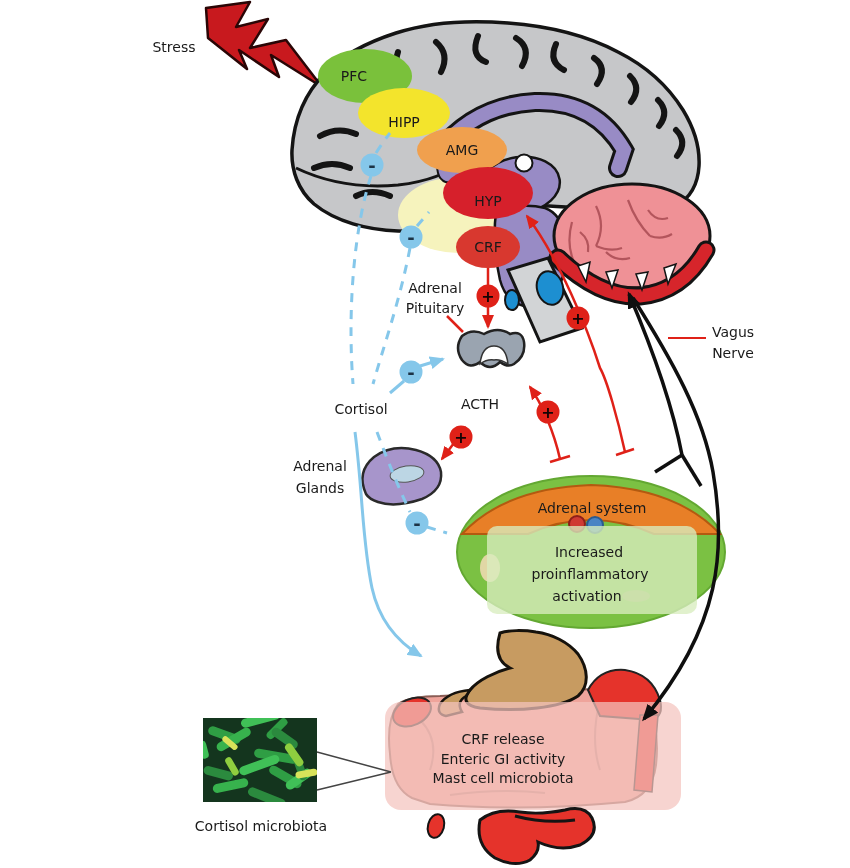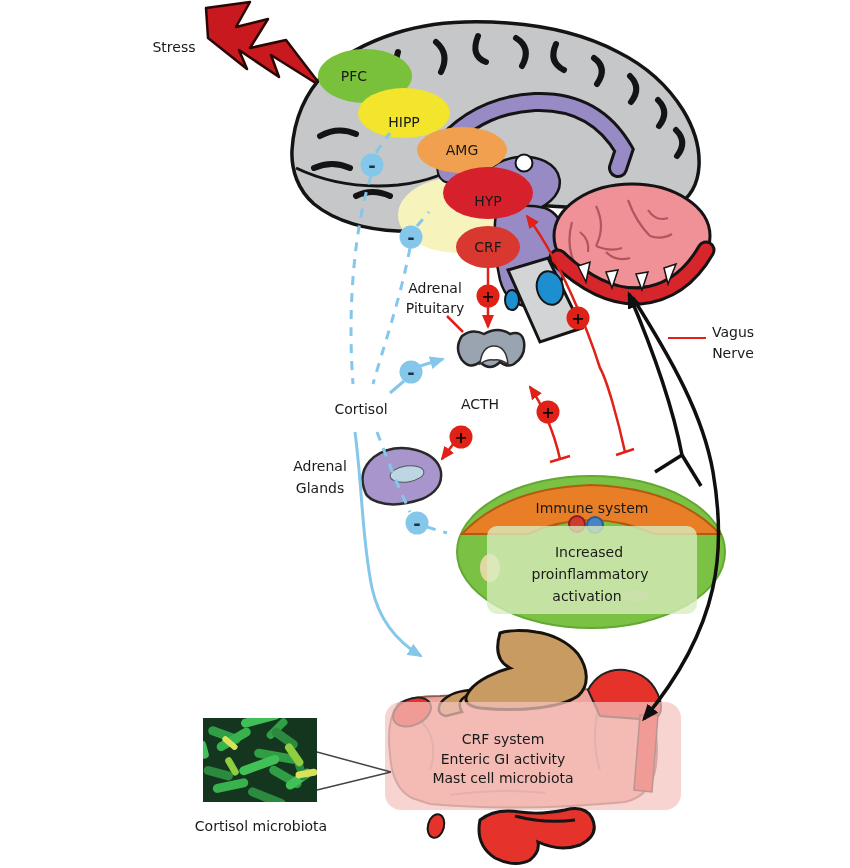"Immune system" div.lbl { text: Immune -> Adrenal }
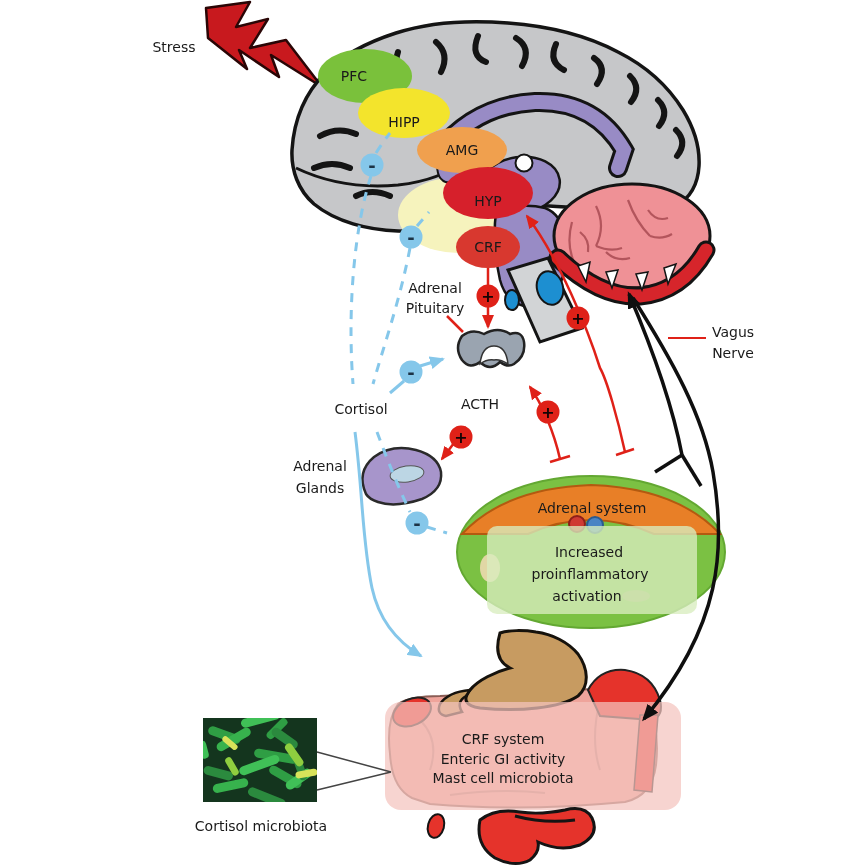"CRF system" div.lbl { text: system -> release }
